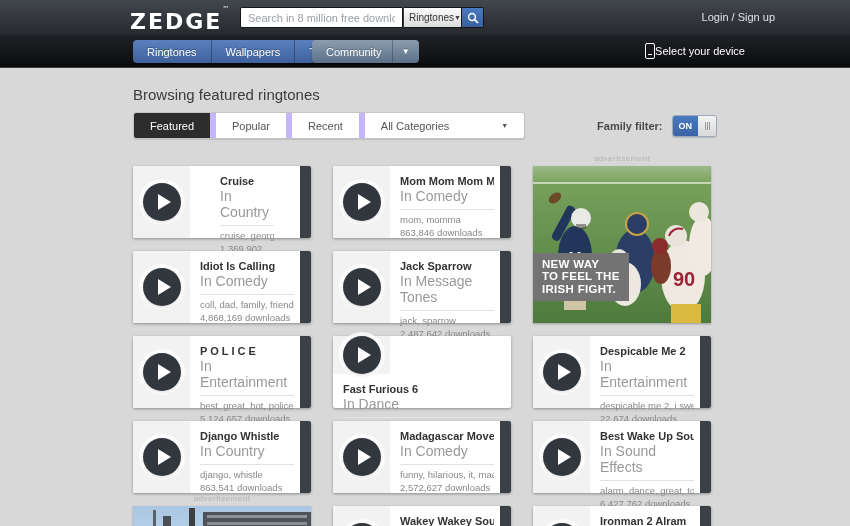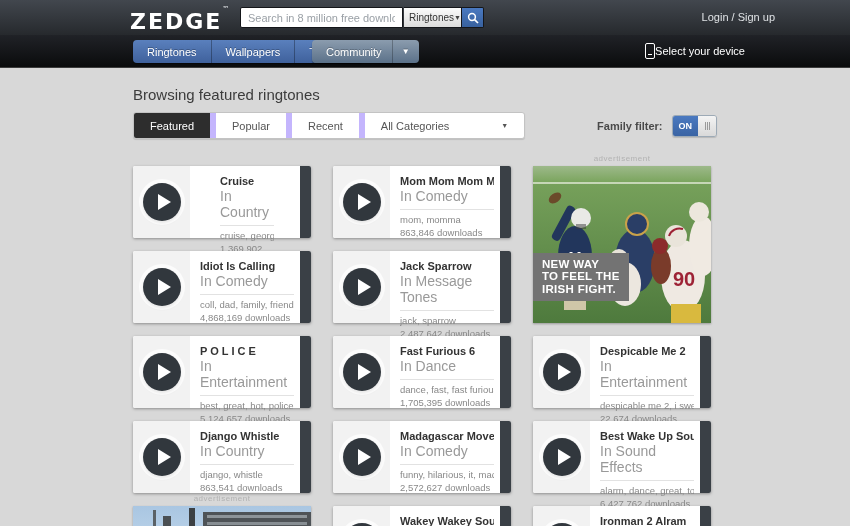"Fast Furious 6" div.card { flex-direction: none -> column }
